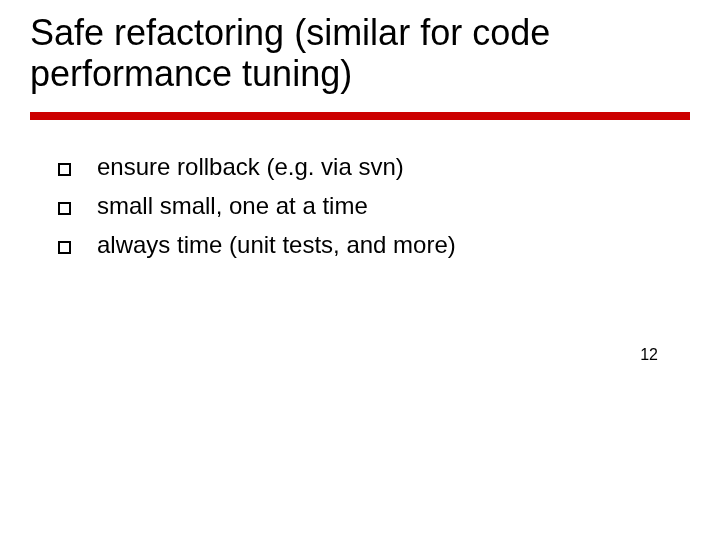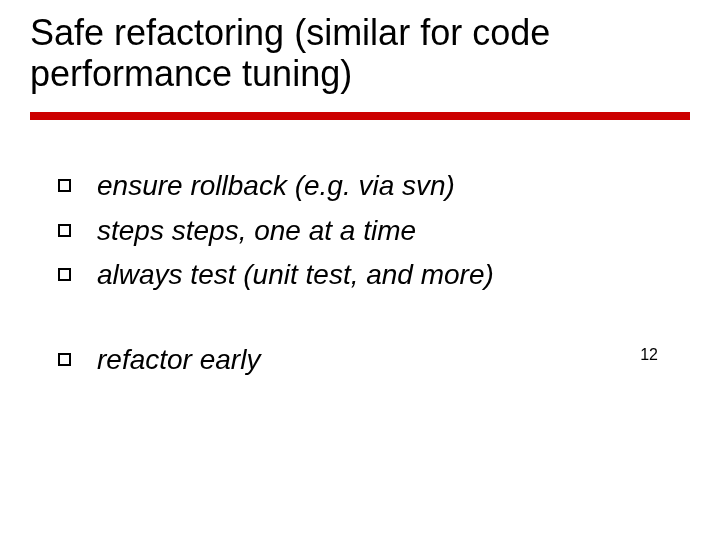"ensure rollback (e.g. via svn)" .body { font-size: 28px -> 24px; font-style: italic -> none; top: 166px -> 150px }
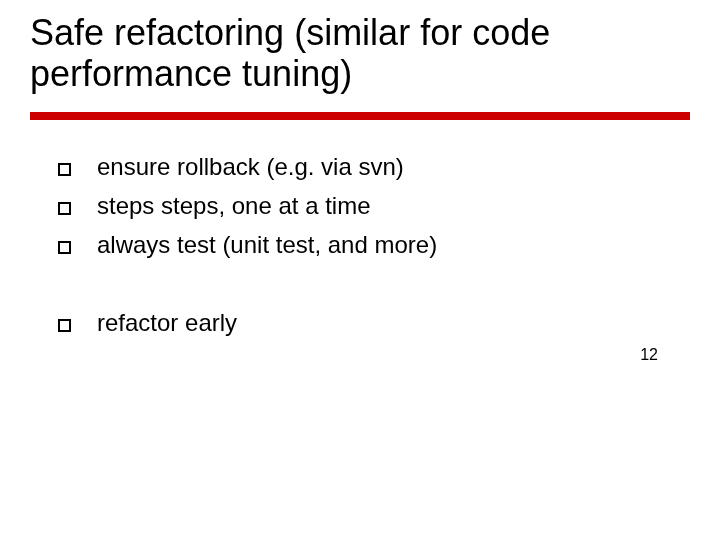"steps steps, one at a" span.text { text: steps steps -> small small }
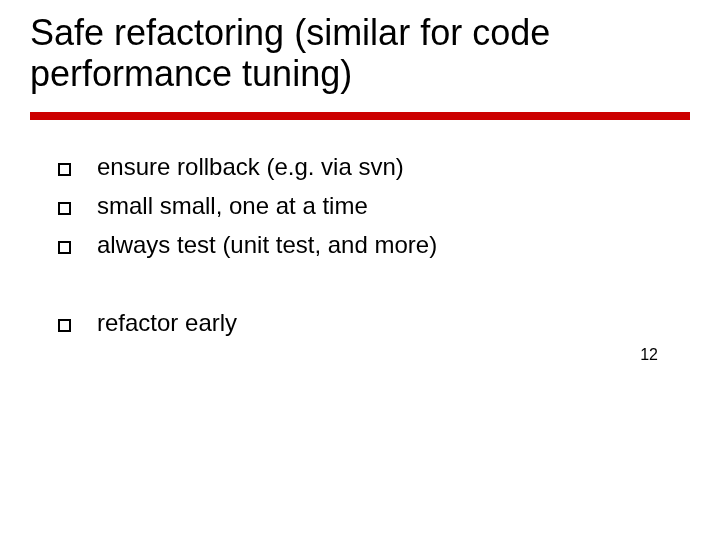"always test (unit test, and" span.text { text: test (unit test -> time (unit tests }
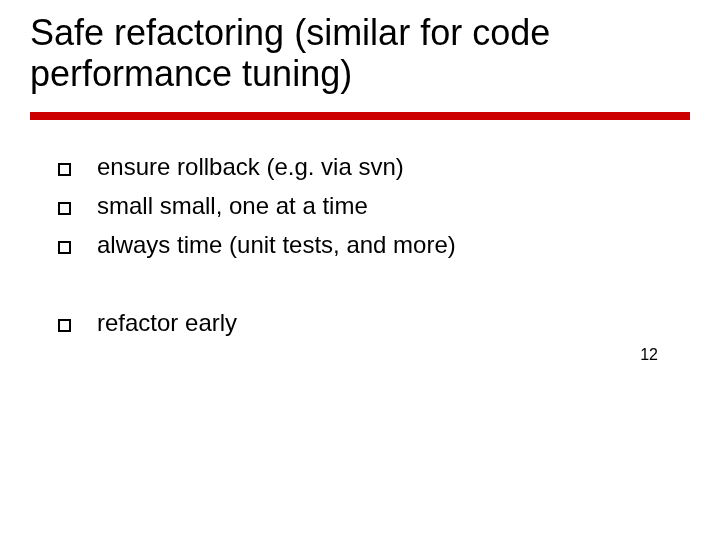"refactor early" div.item { html: <div> <span></span> <span>refactor early</span> </div> -> none }
